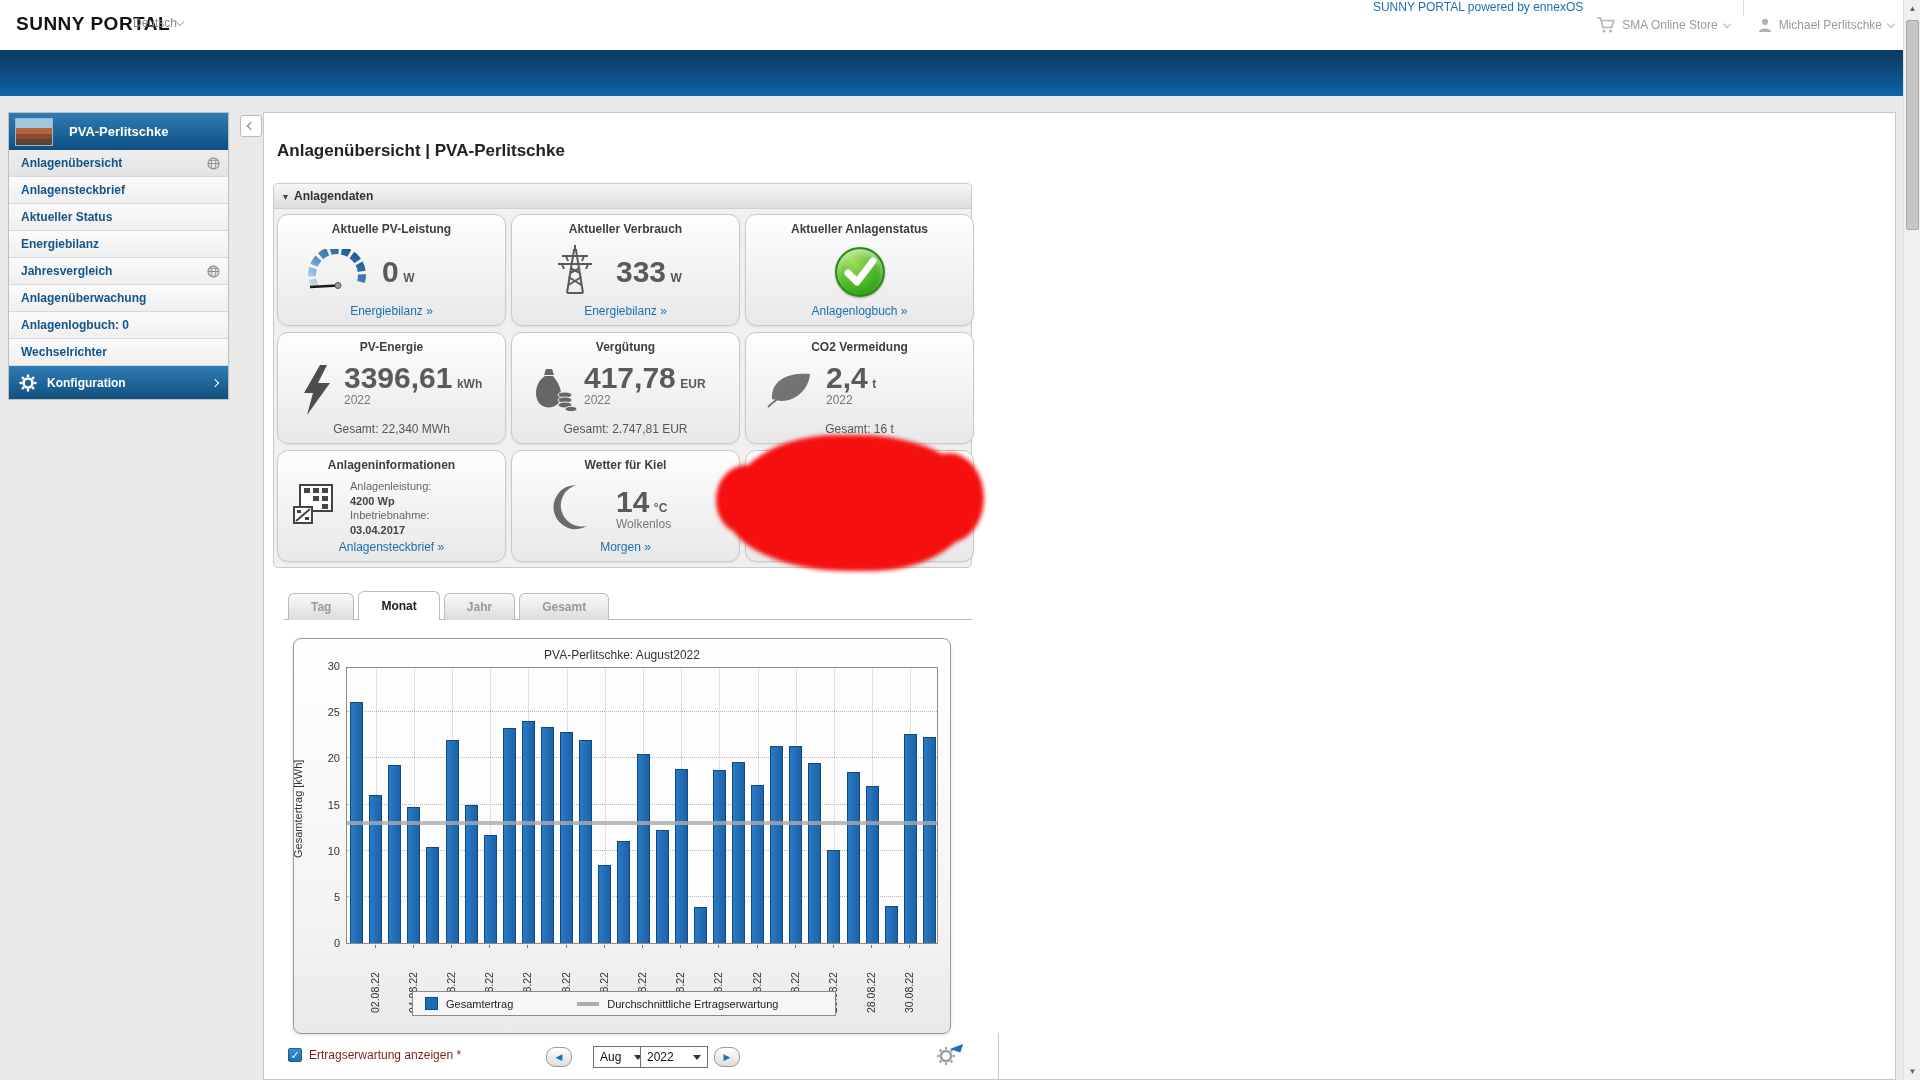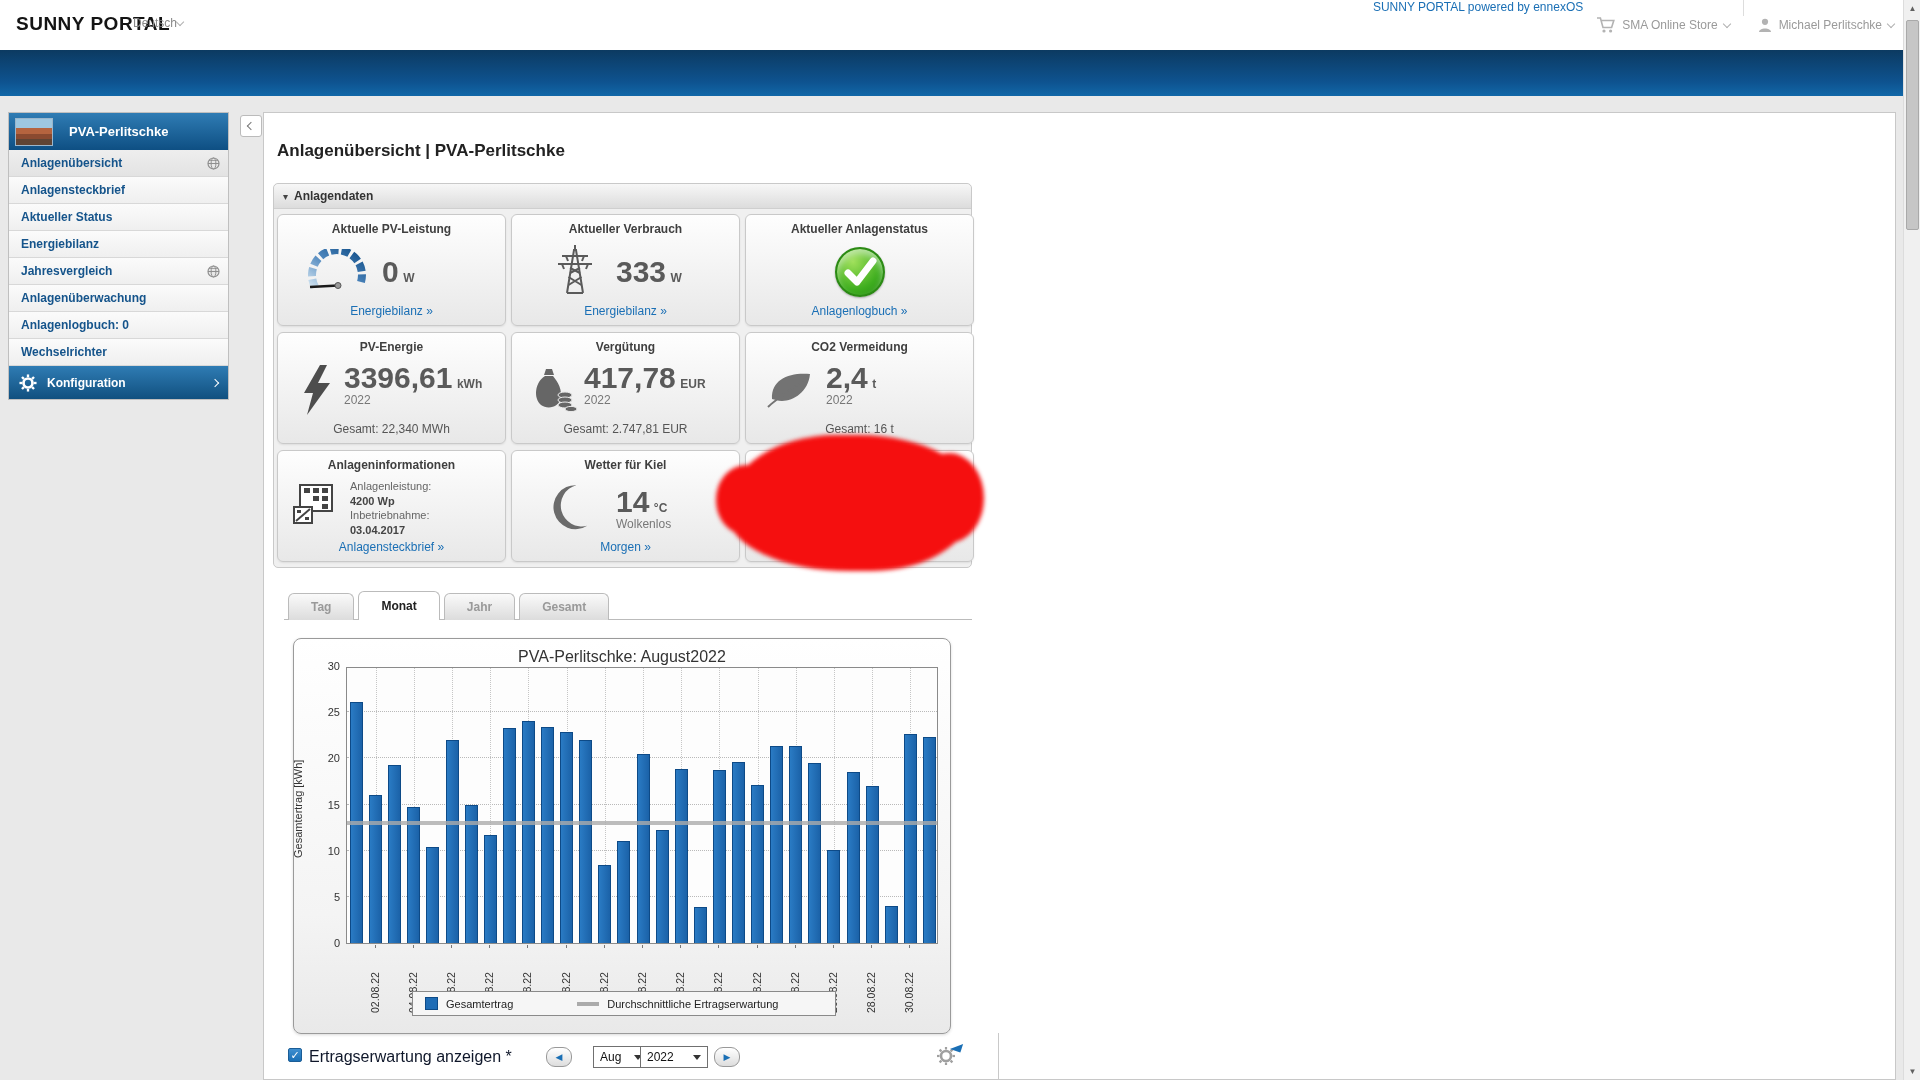"Aktuelle PV-Leistung" .tile { border-radius: 6px -> 11px }
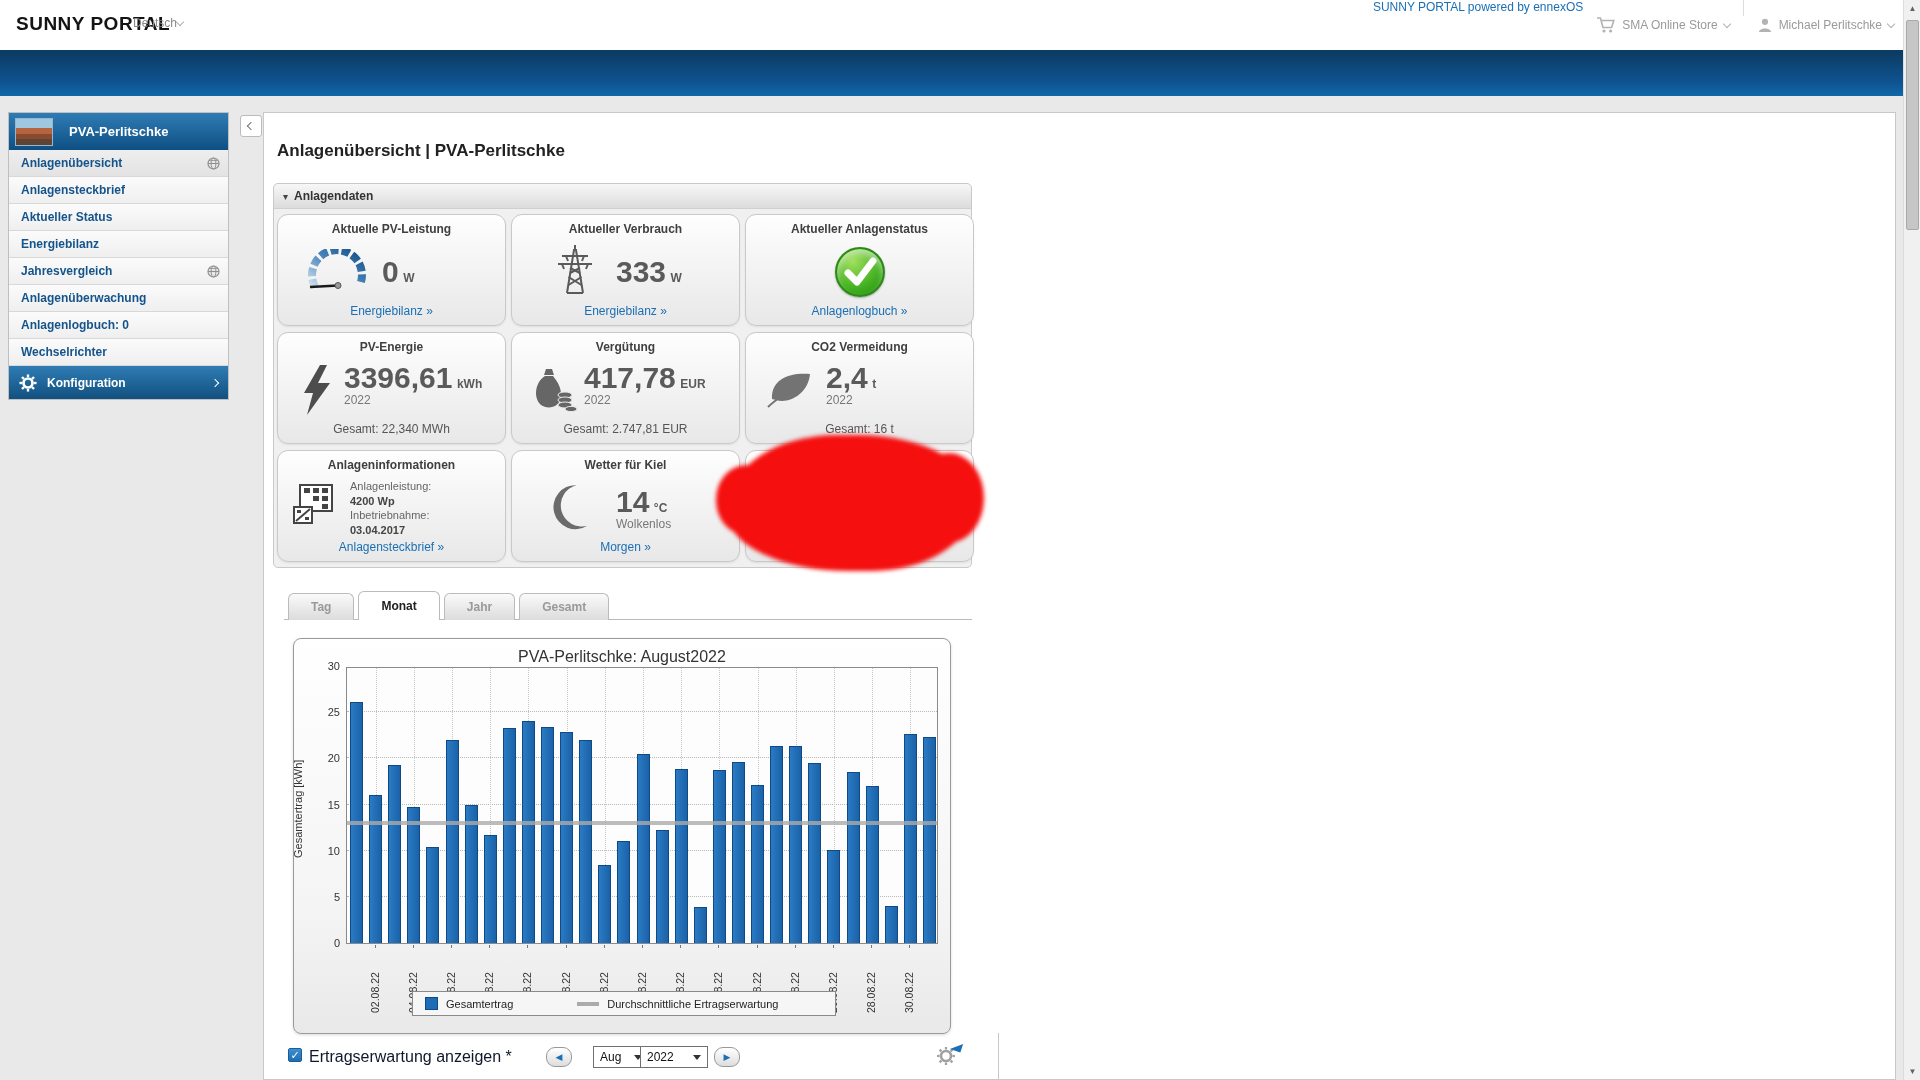"PVA-Perlitschke: August2022" .chart-title { font-size: 16px -> 12px }
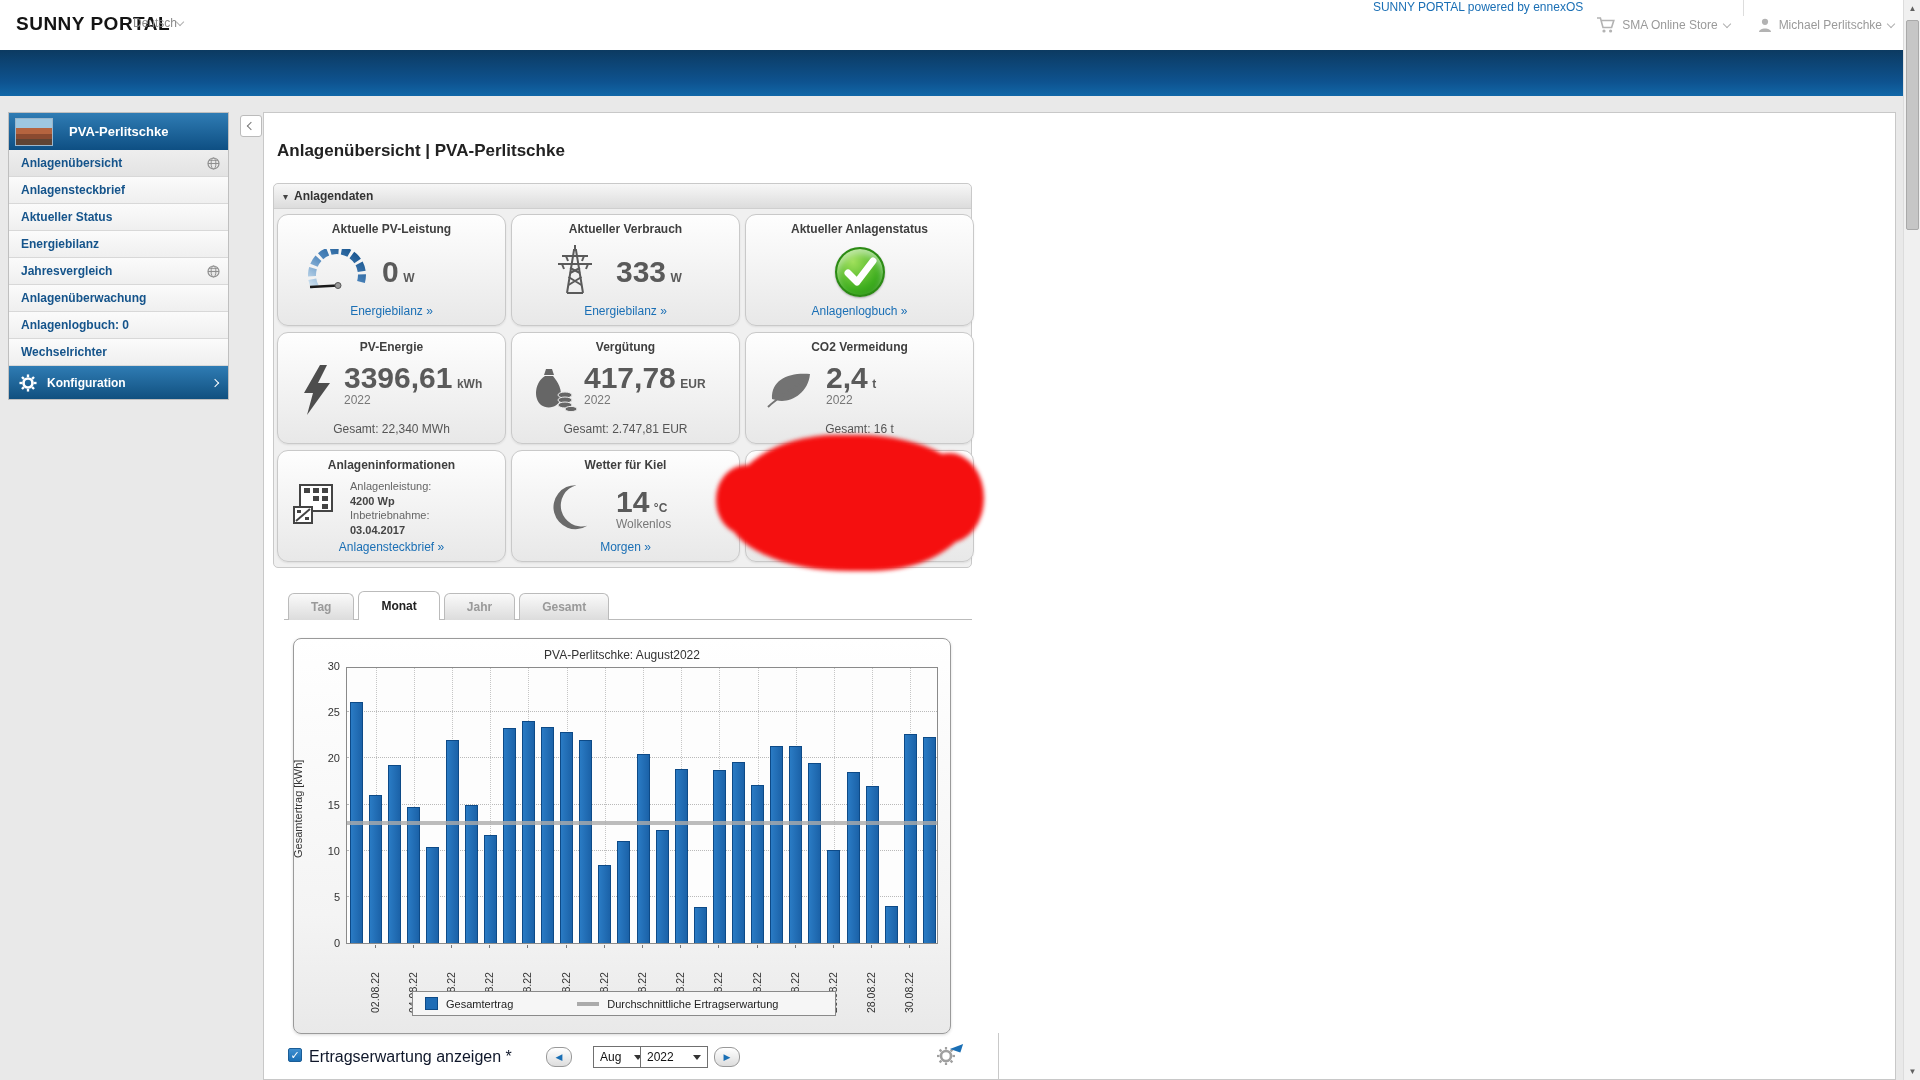"Ertragserwartung anzeigen *" .cb-label { color: #0f172a -> #7f1d1d; font-size: 16px -> 12px }
